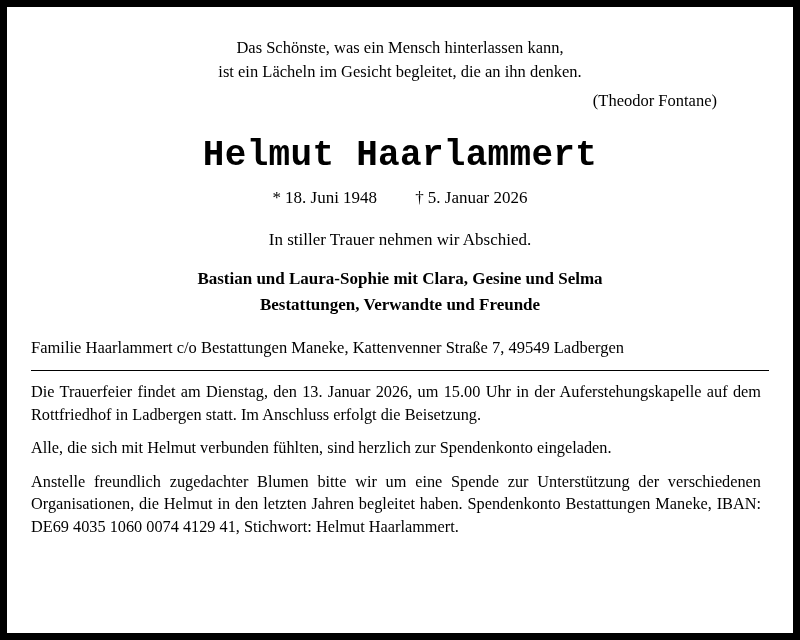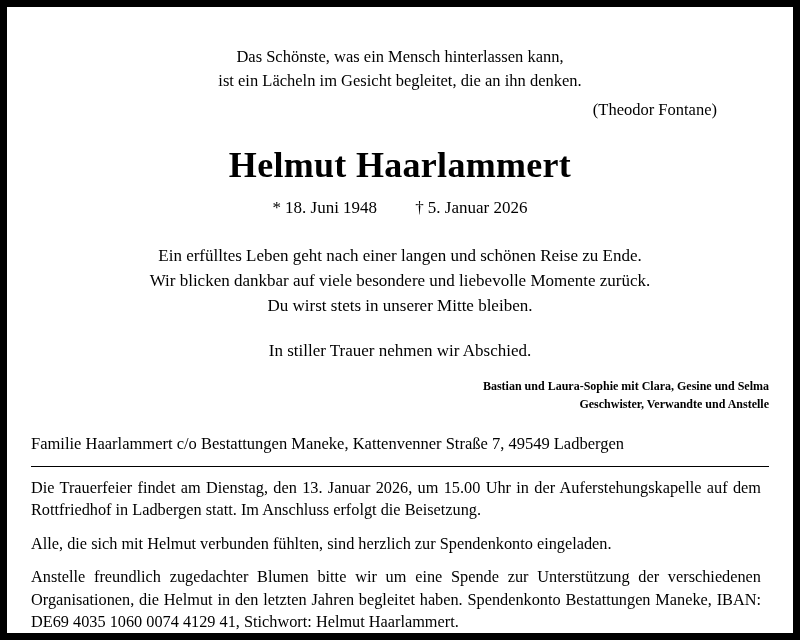"Das Schönste, was ein Mensch" .obituary { padding: 38px 24px 10px 24px -> 29px 24px 10px 24px }
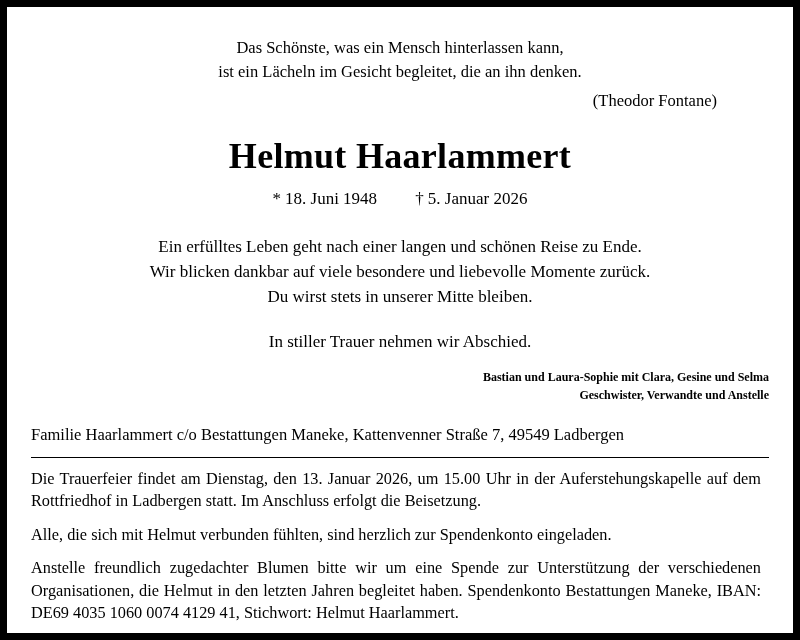"Helmut Haarlammert" .name { font-family: none -> Liberation Mono, monospace }
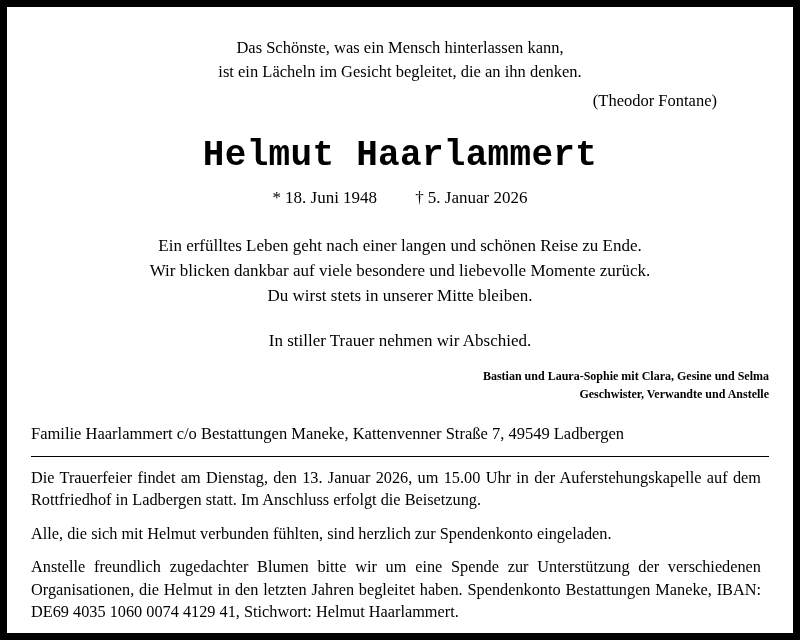"Ein erfülltes Leben geht nach" div.verse { html: <div> <span>Ein erfülltes Leben geht nach einer langen und schönen Reise zu Ende.</span> <span>Wir blicken dankbar auf viele besondere und liebevolle Momente zurück.</span> <span>Du wirst stets in unserer Mitte bleiben.</span> </div> -> none }
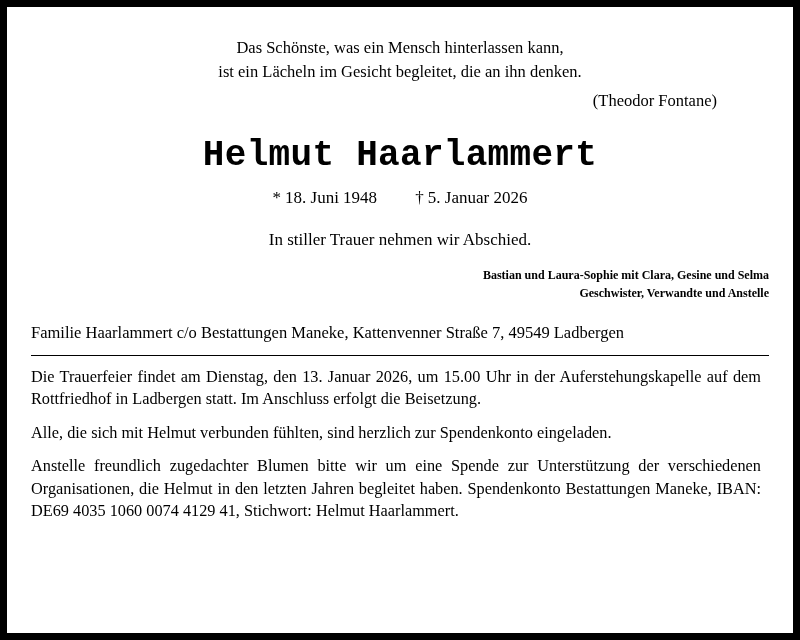"Bastian und Laura-Sophie mit Clara," .survivors .s-line.small { font-size: 12px -> 17px; text-align: right -> none }
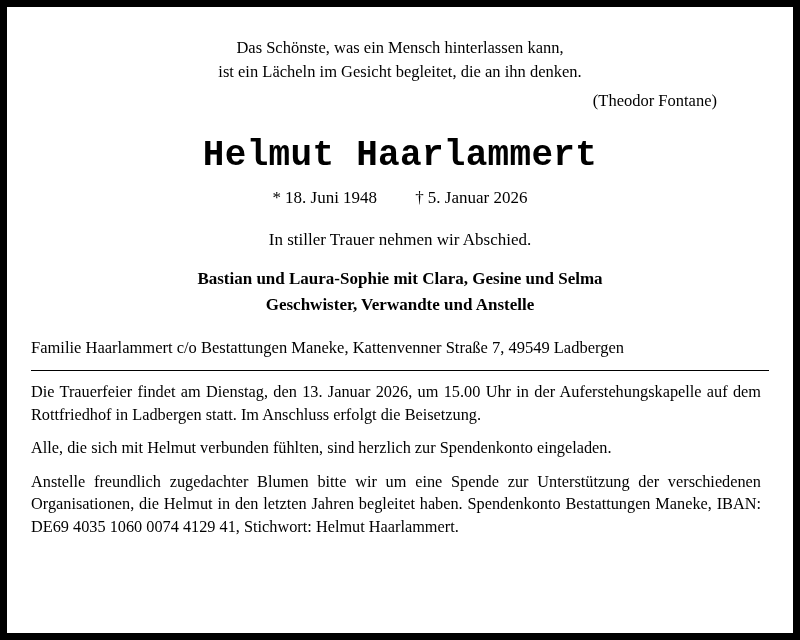"Geschwister, Verwandte und Anstelle" span.s-line { text: Geschwister, Verwandte und Anstelle -> Bestattungen, Verwandte und Freunde }
